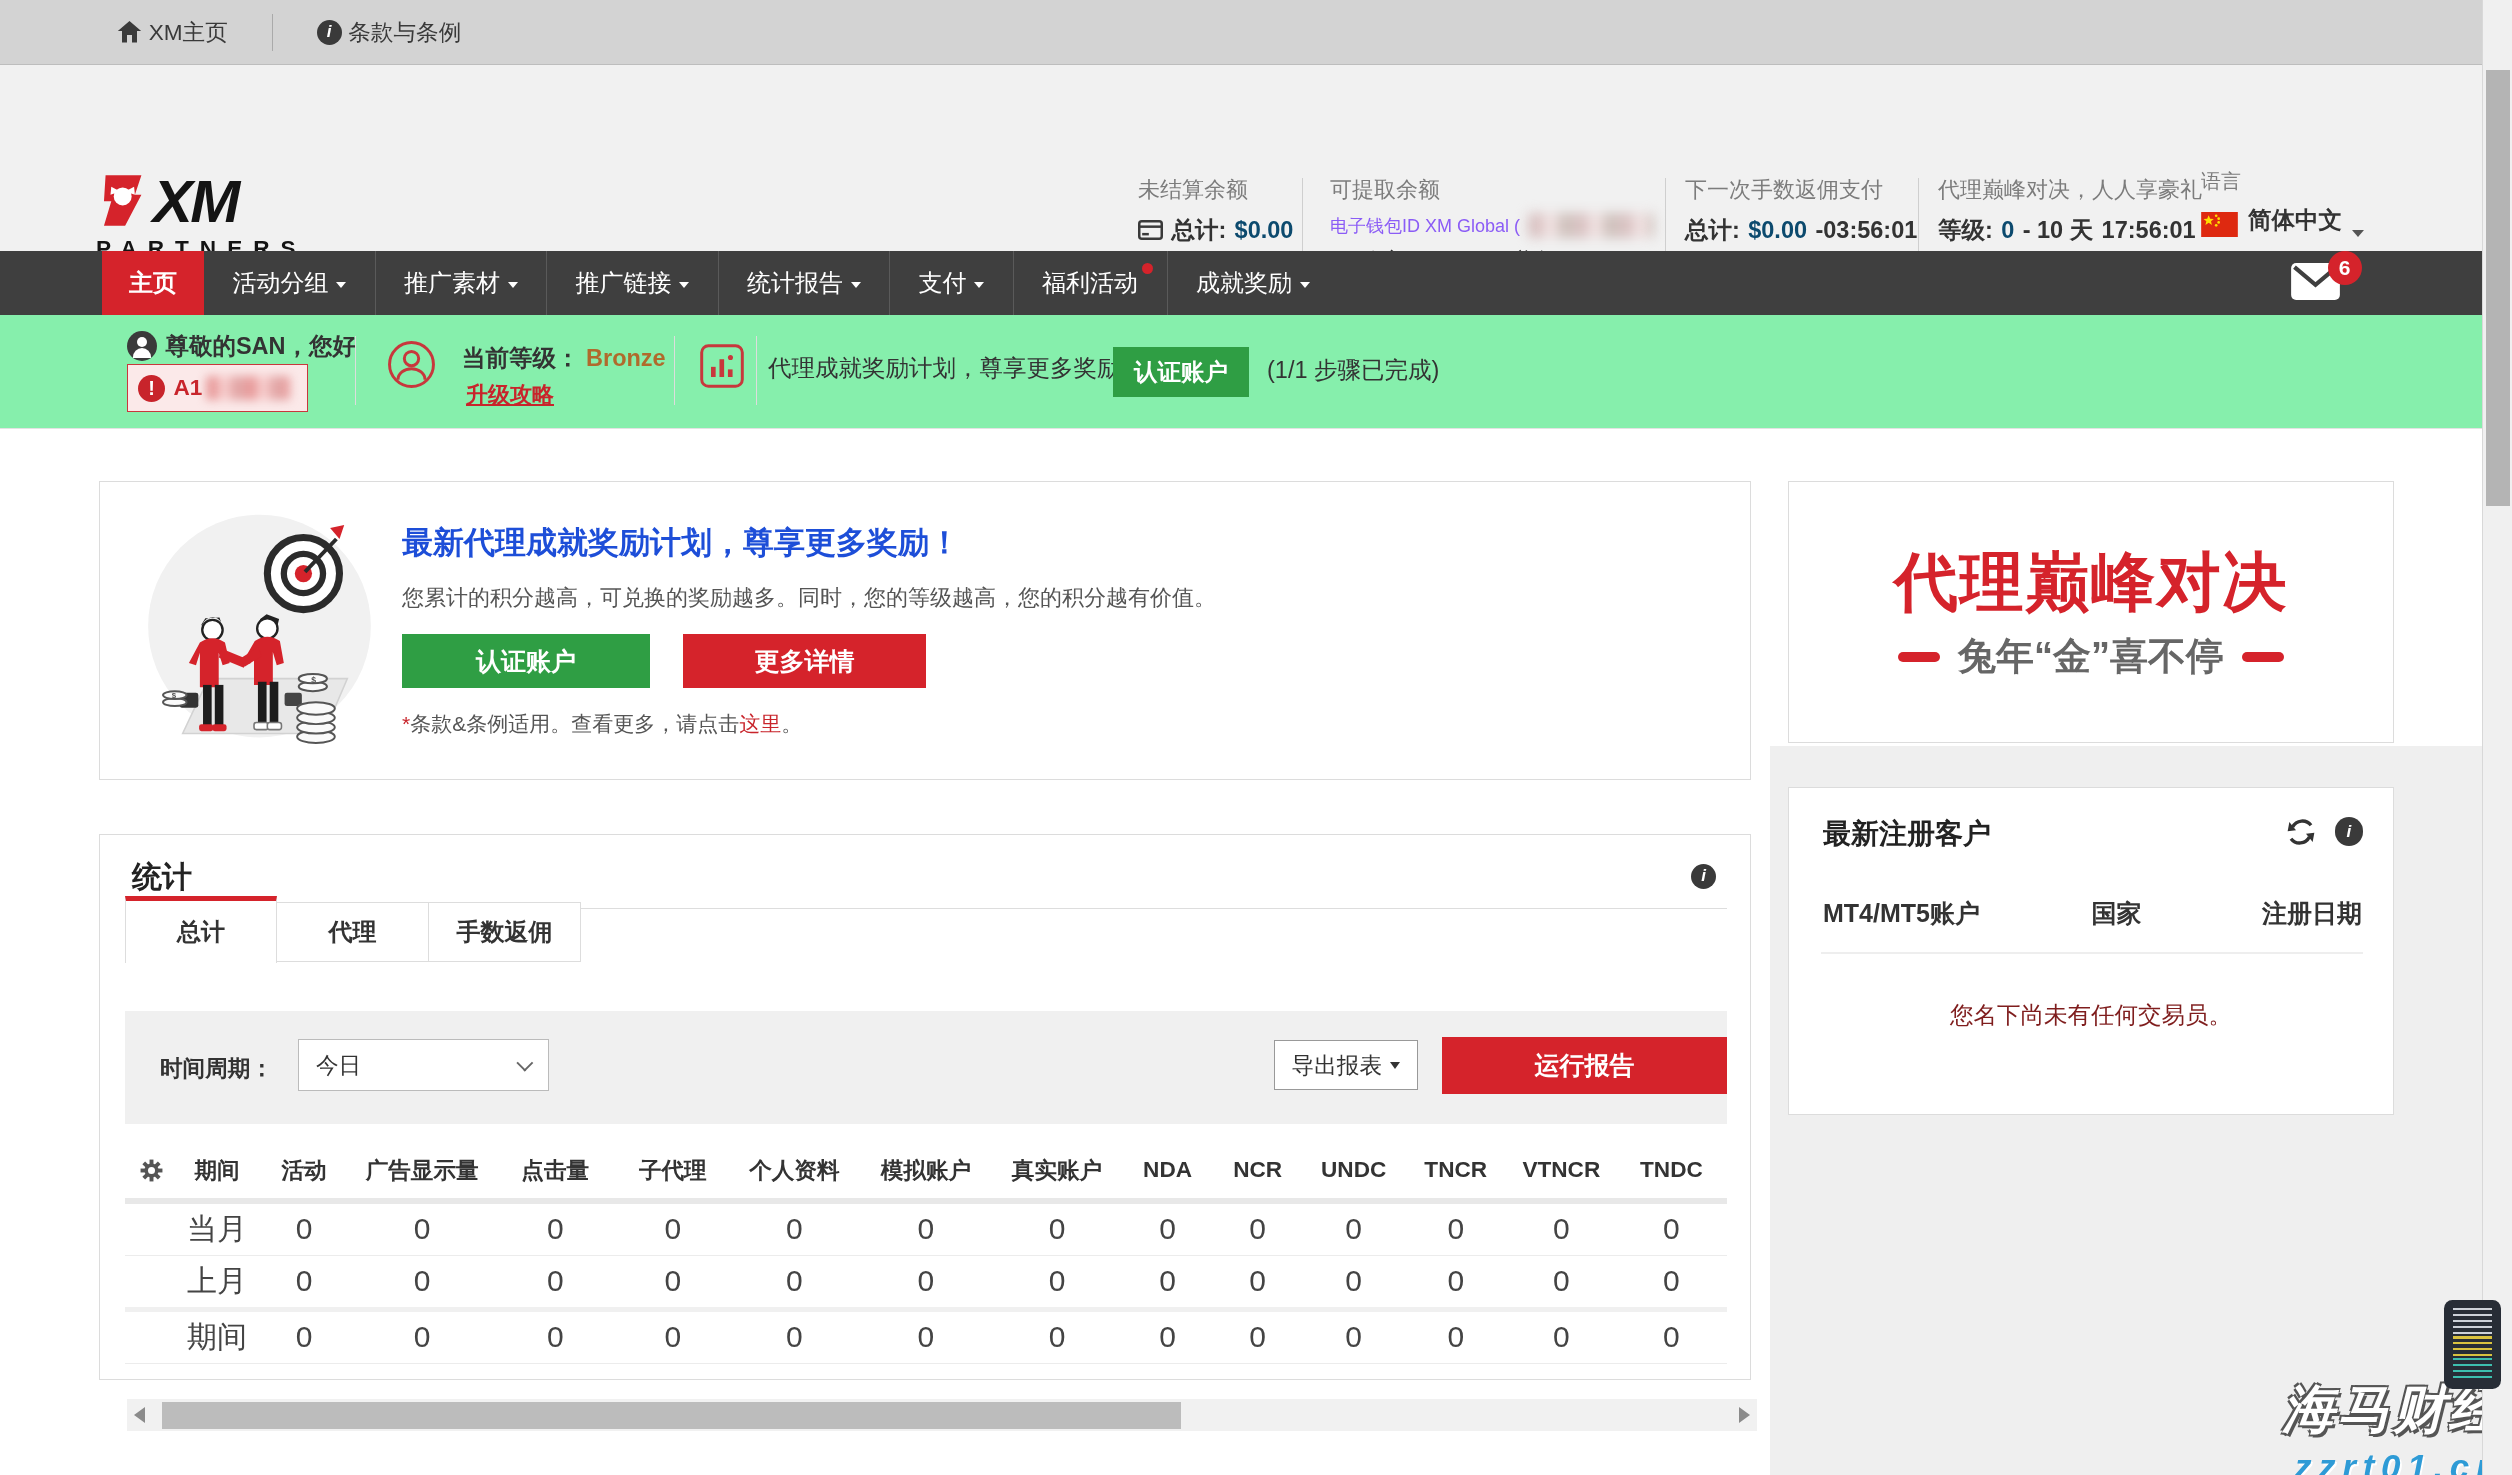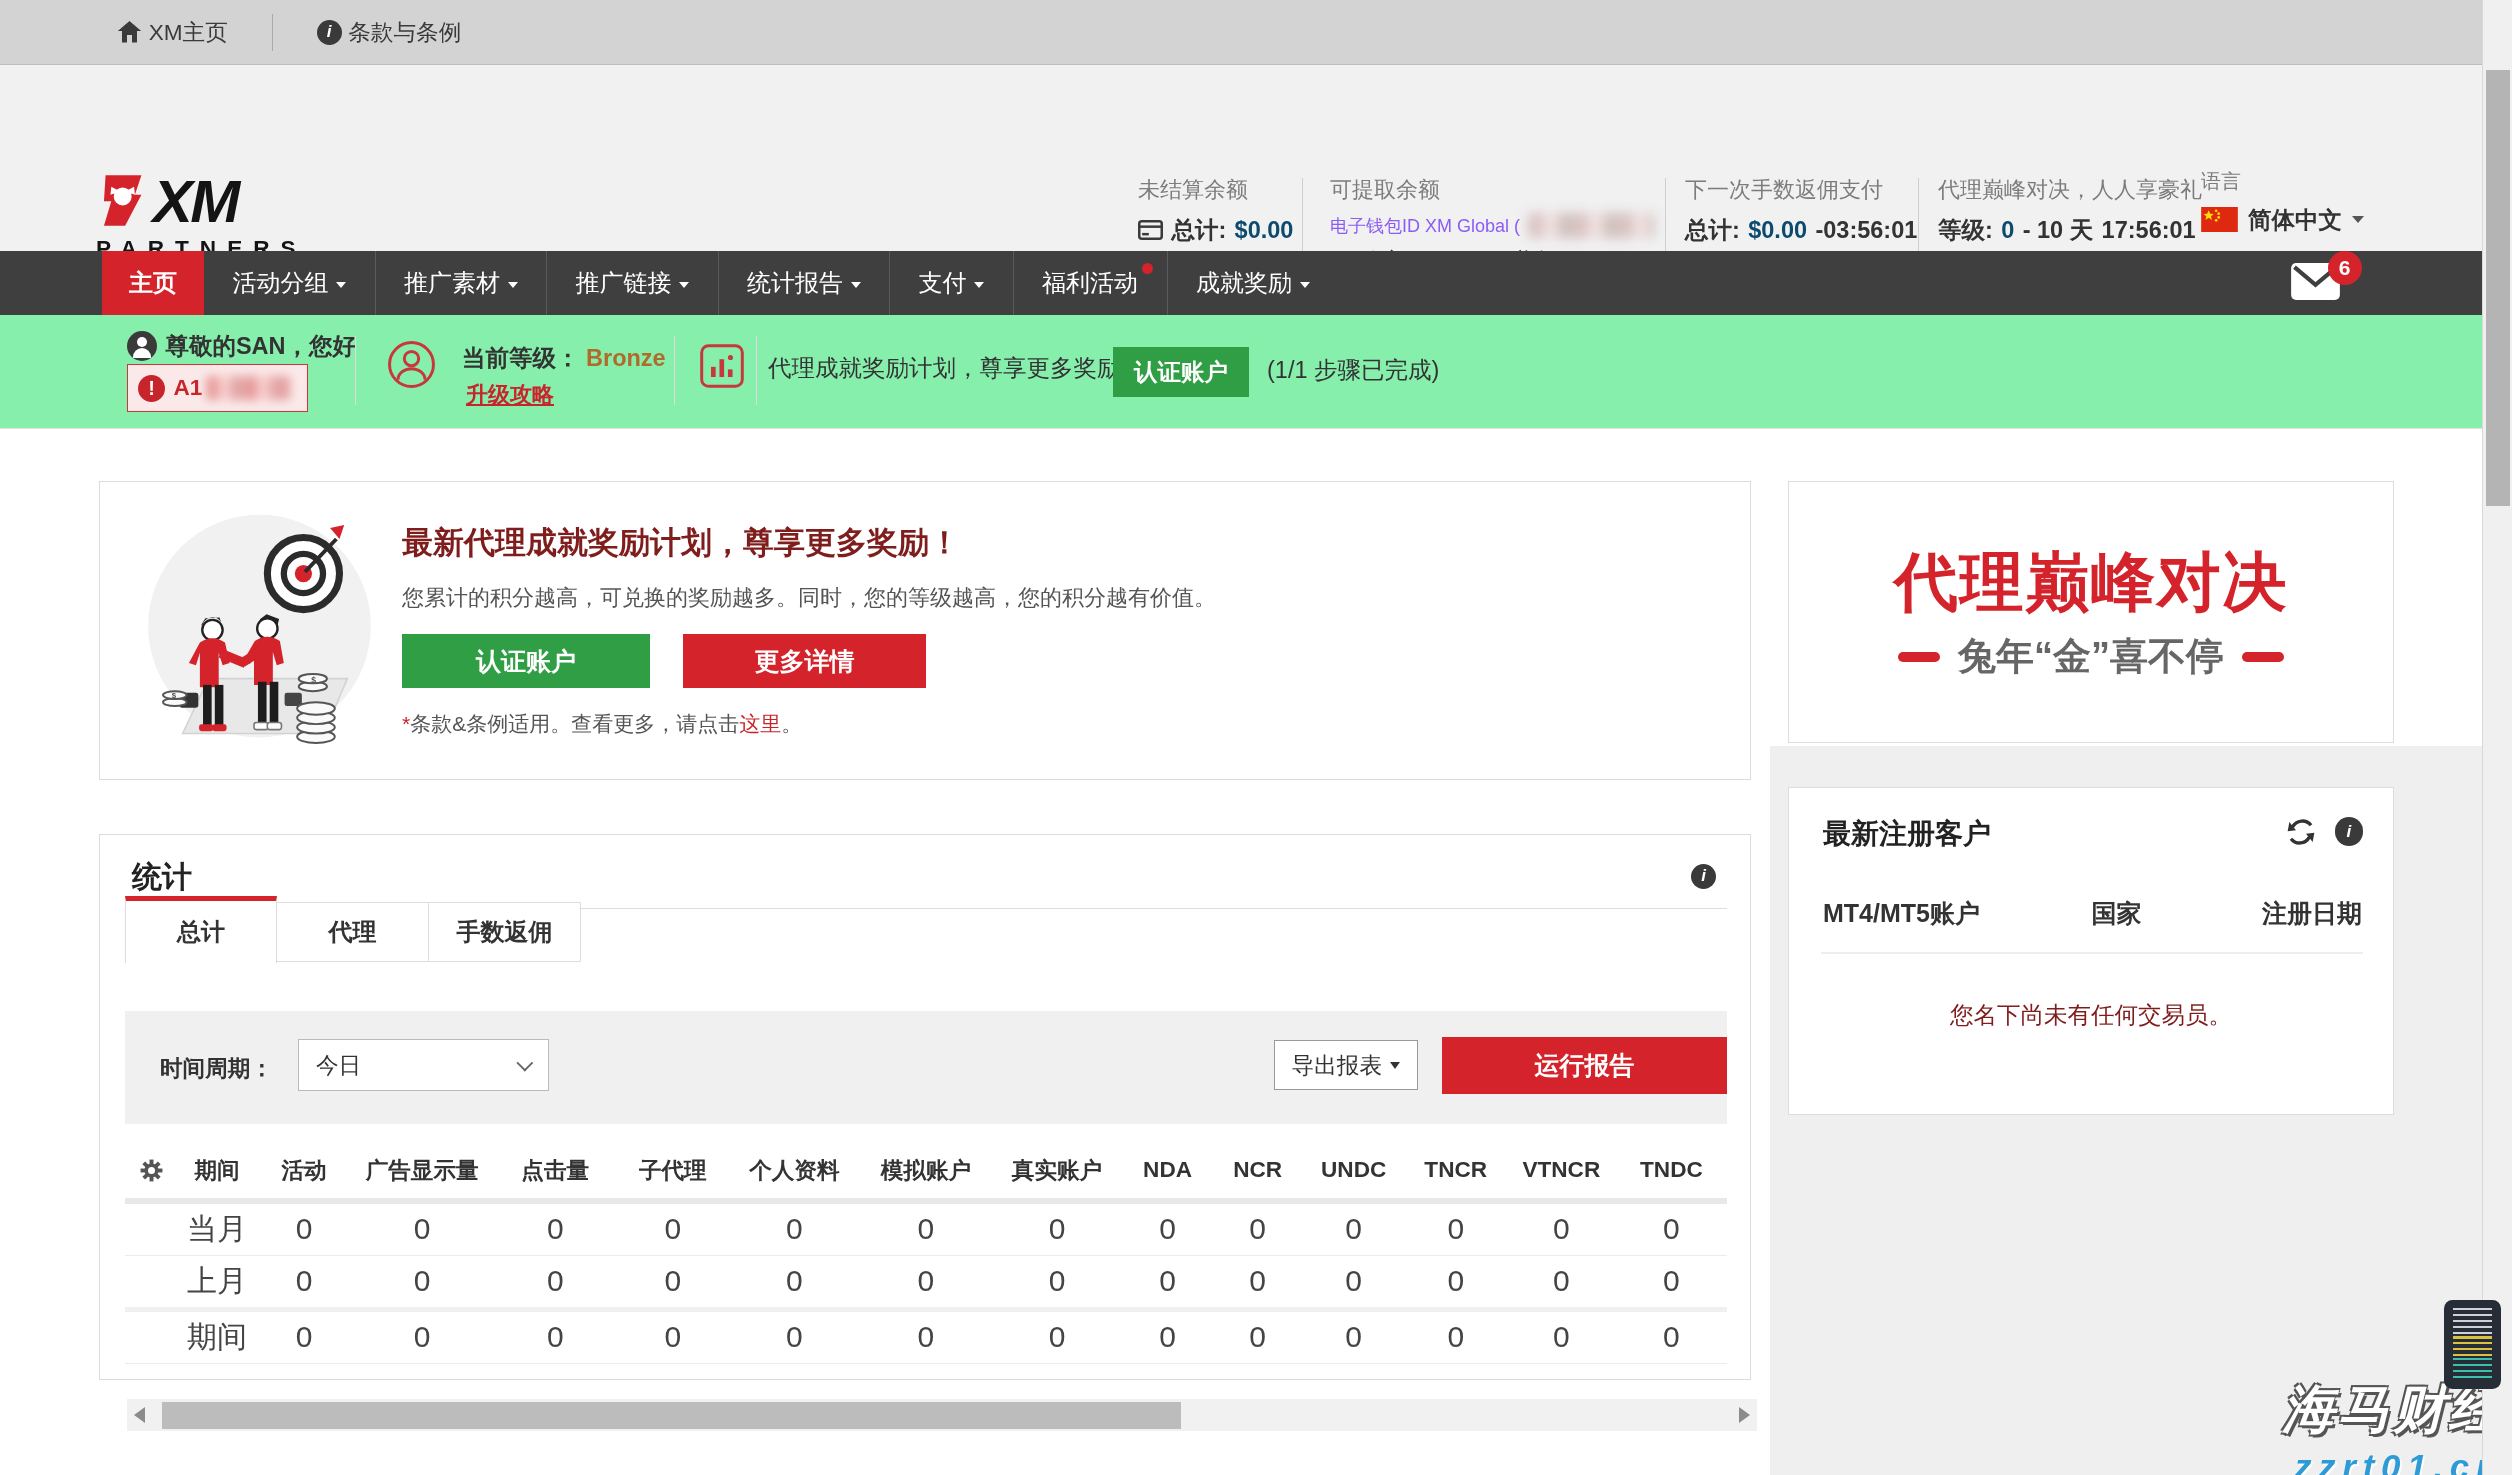"简体中文" .lang-row { align-items: center -> flex-end }
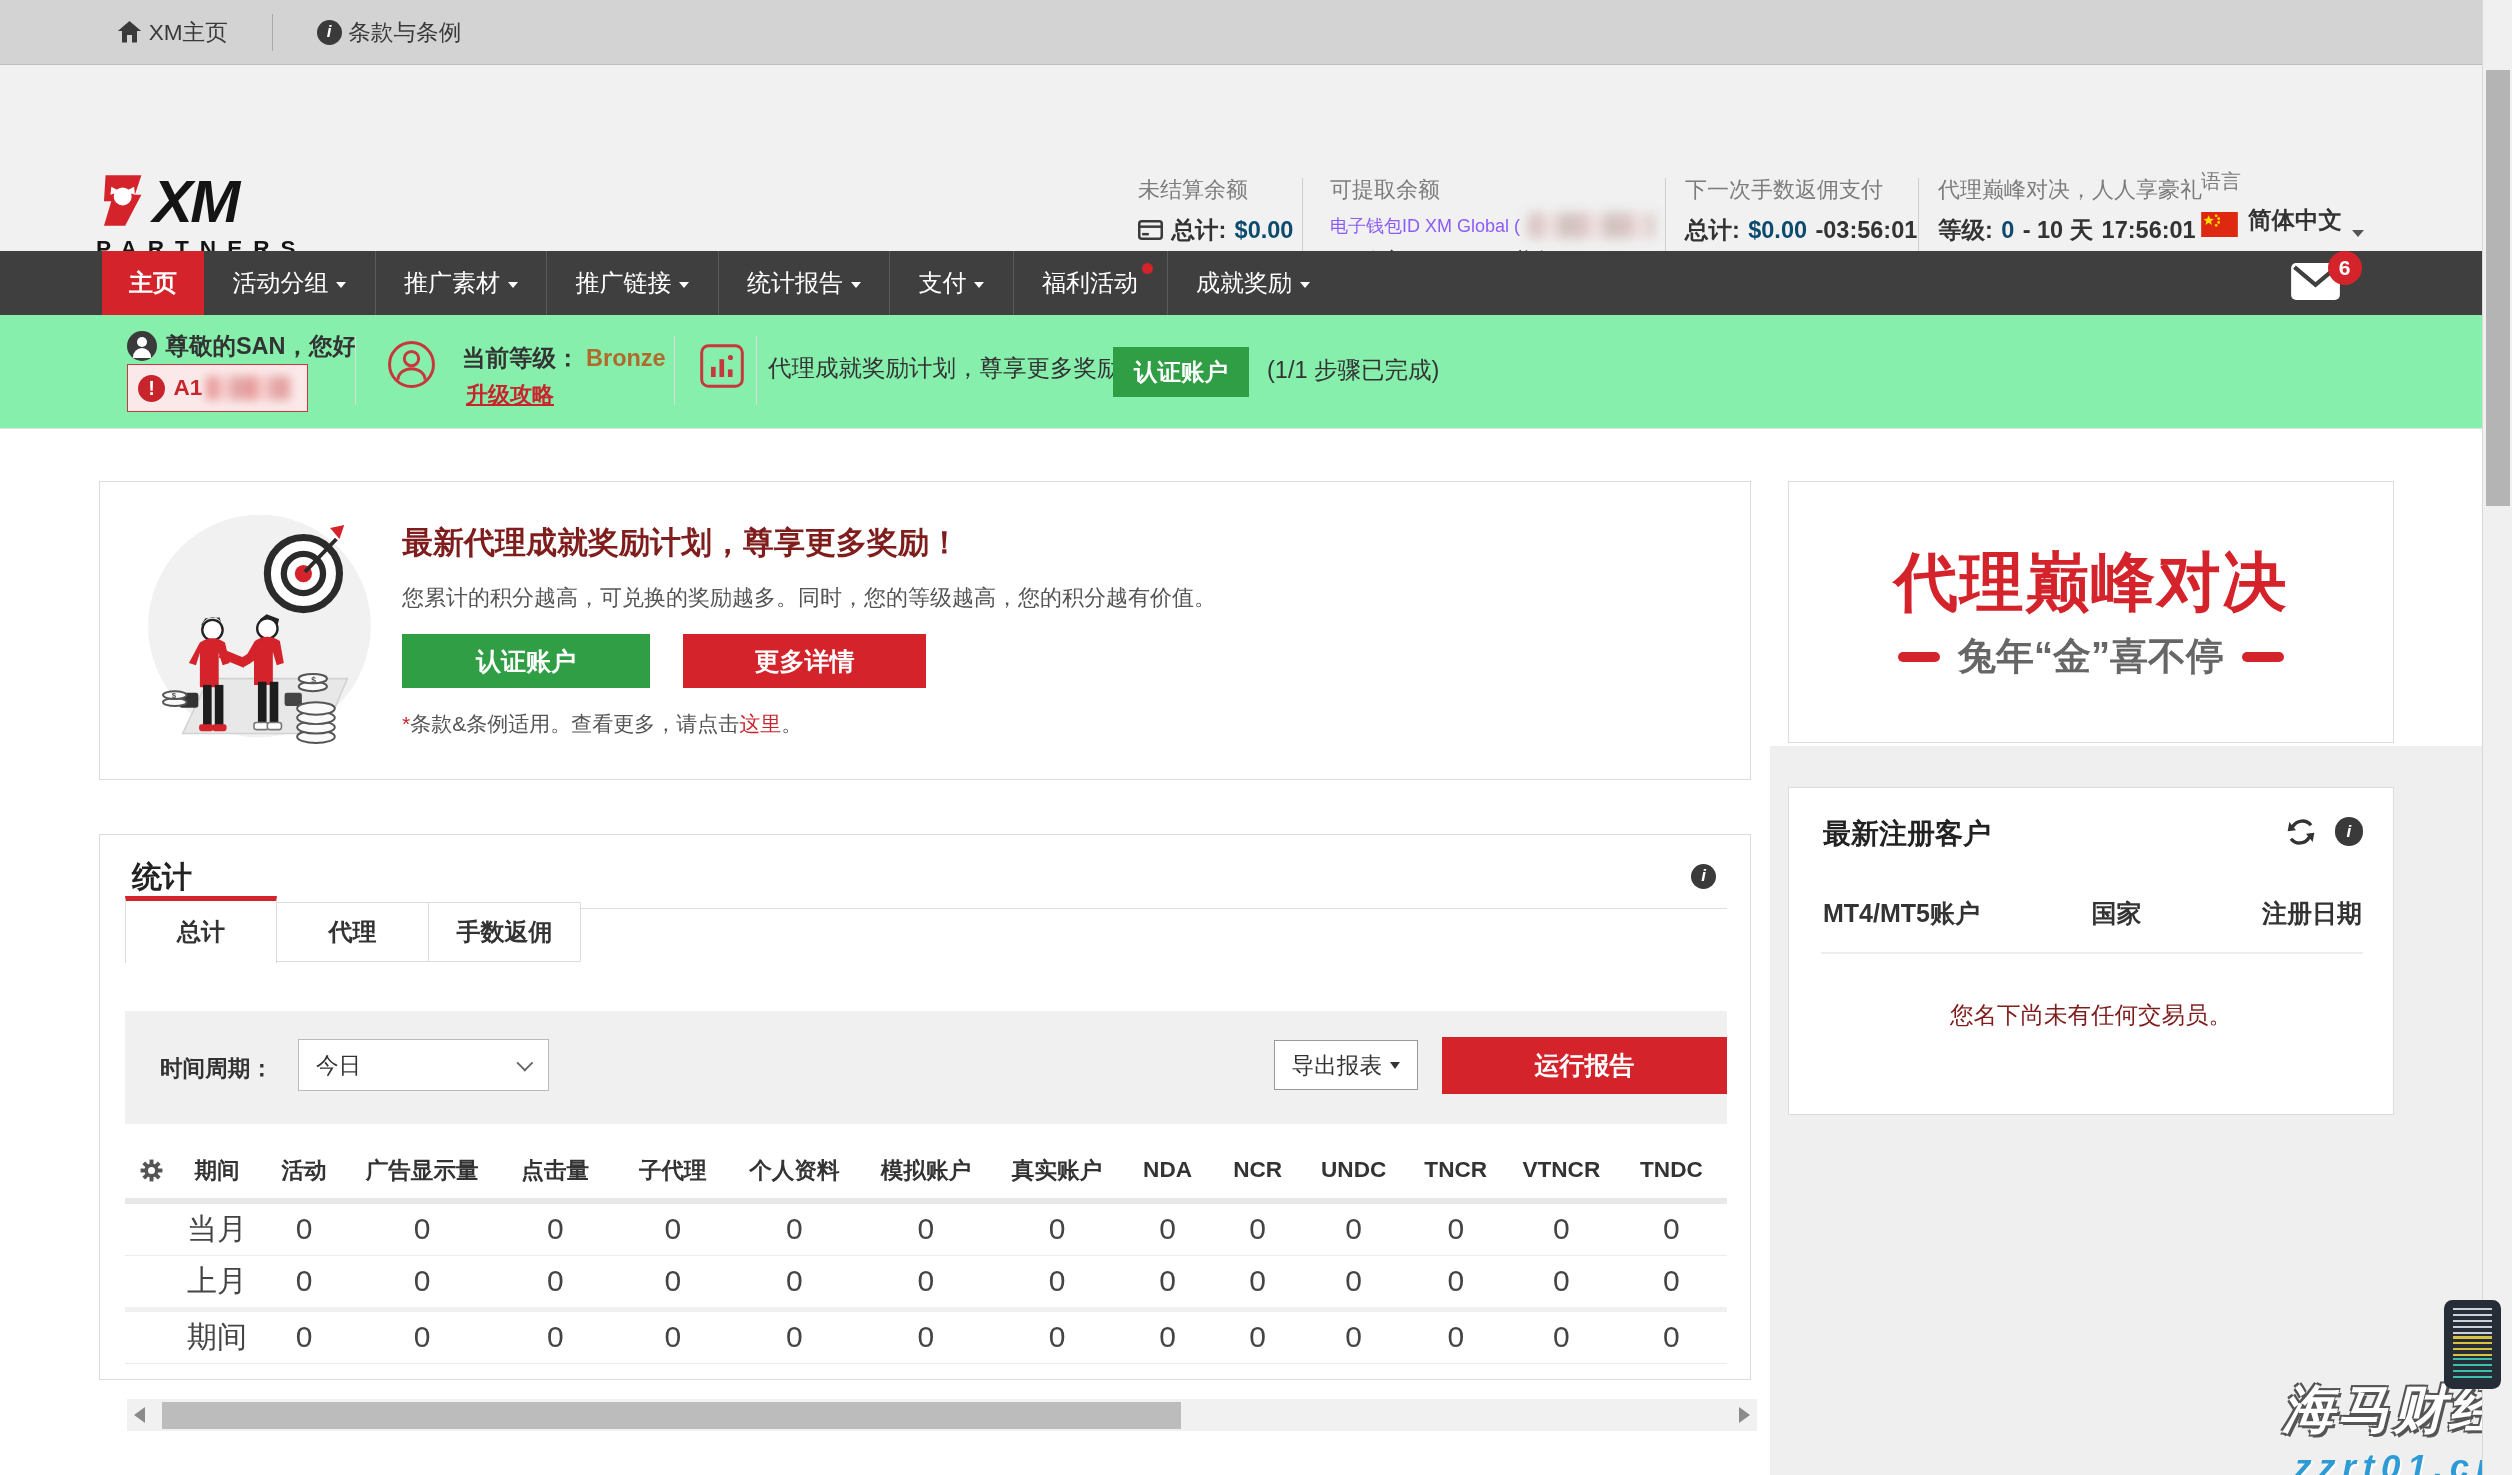"最新代理成就奖励计划，尊享更多奖励！" .promo-title { color: #7f1d1d -> #1d4ed8 }
